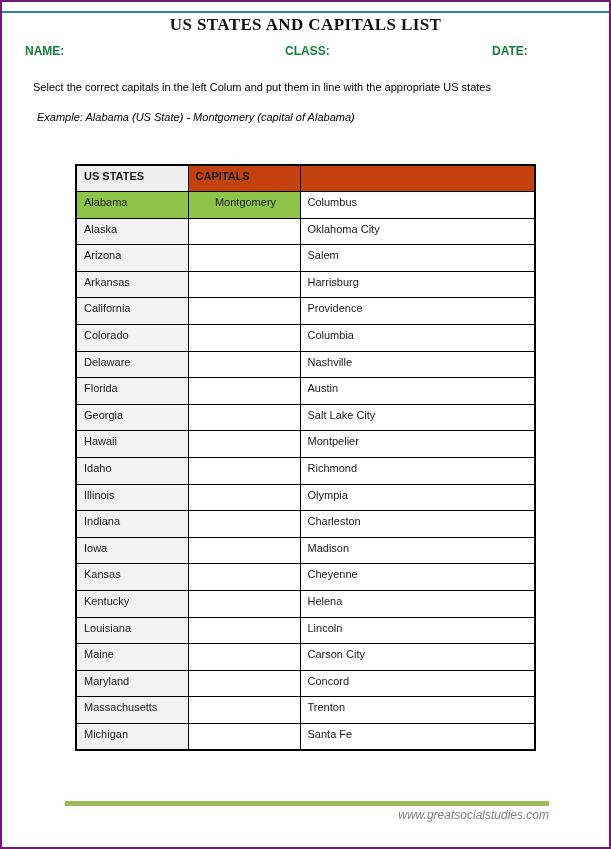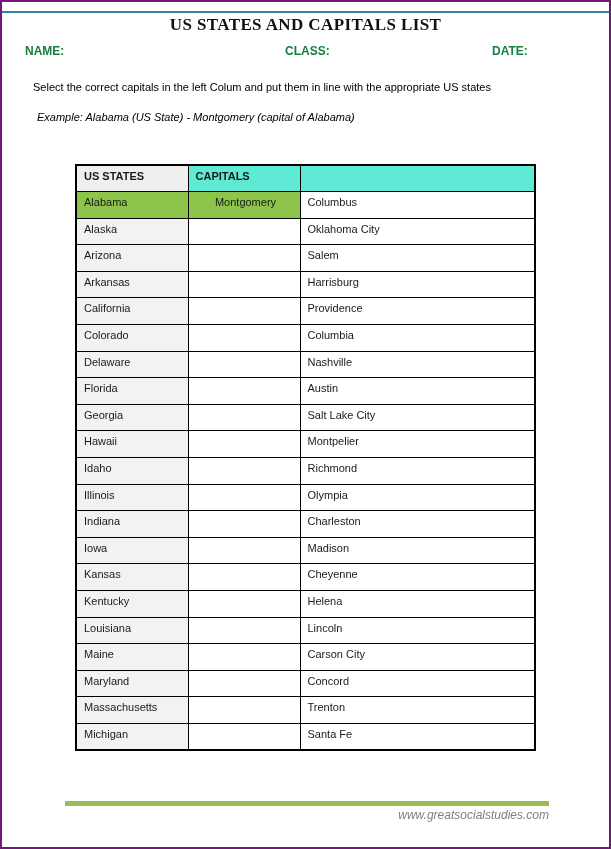"CAPITALS" .match-table th { background: #5eead4 -> #c2410c }
